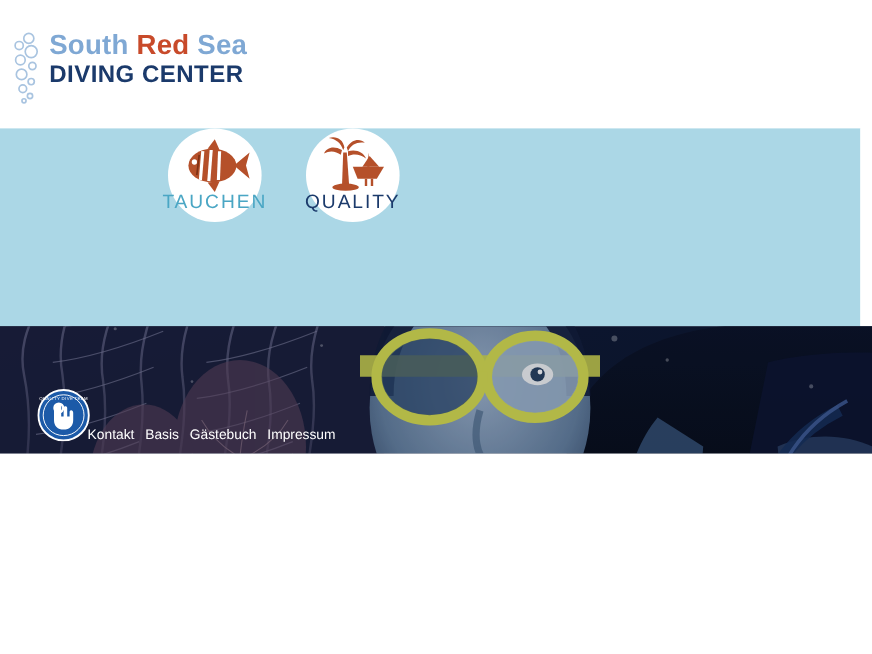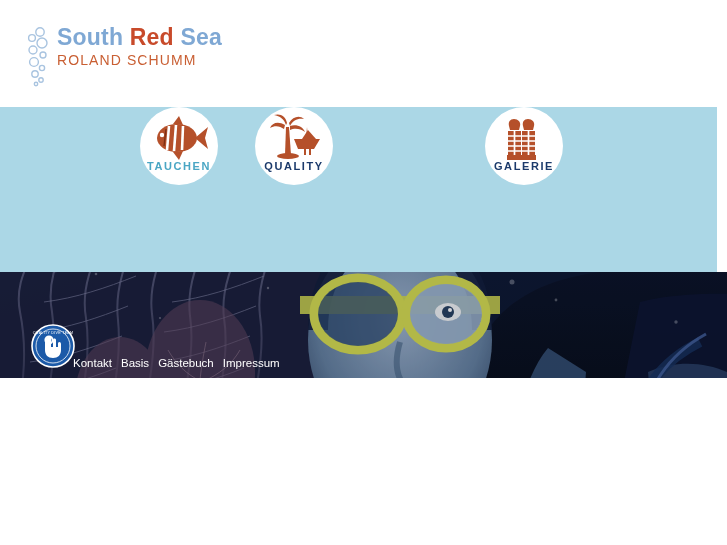"South Red Sea" #logo { left: 27px -> 11px }
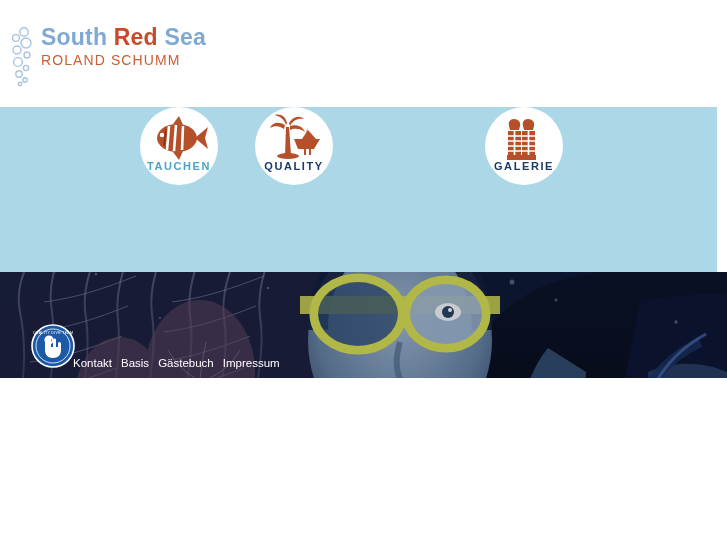"DIVING CENTER" div.logo-line2 { html: none -> <div>DIVING CENTER</div> }
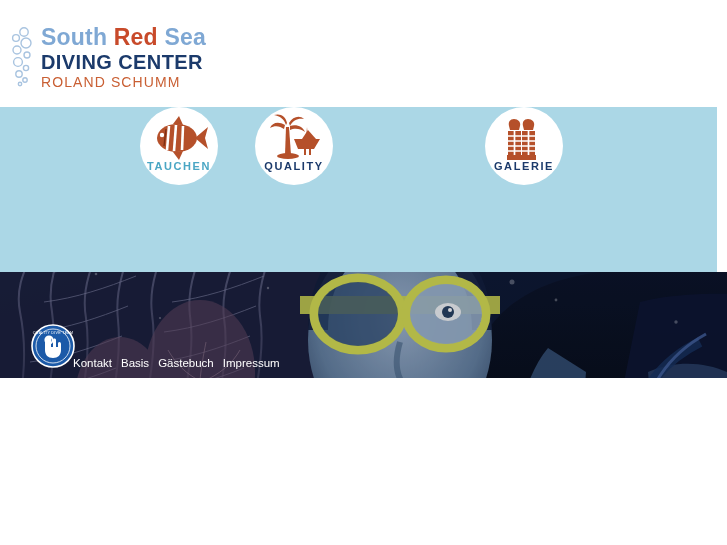"ROLAND SCHUMM" div.logo-line3 { html: <div>ROLAND SCHUMM</div> -> none }
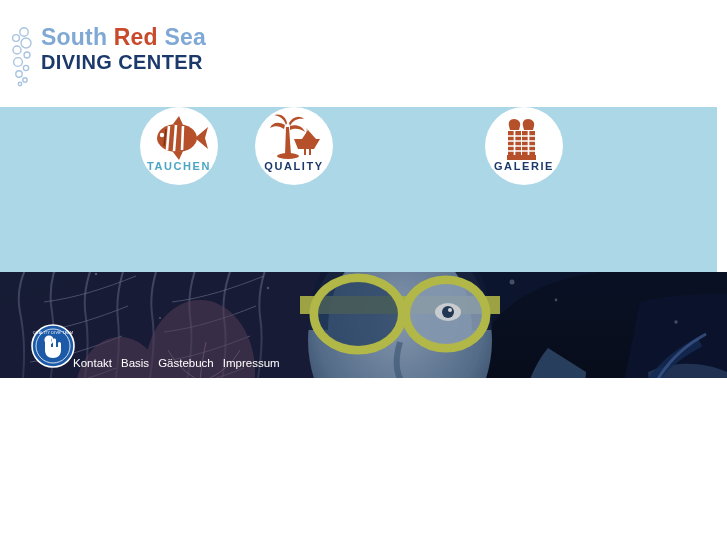"TAUCHEN" .nav-label { font-size: 11px -> 16px; font-weight: bold -> normal }
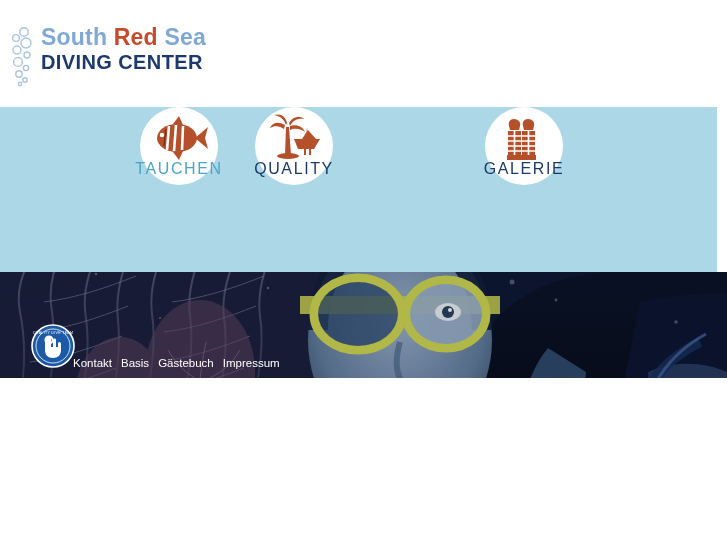"GALERIE" div.nav-item { html: <div> <div></div> <div> <svg> <g> <path></path> <path></path> <rect></rect> <rect></rect> <rect></rect> </g> <g> <path></path> <path></path> <path></path> </g> </svg> </div> <div>GALERIE</div> </div> -> none }
